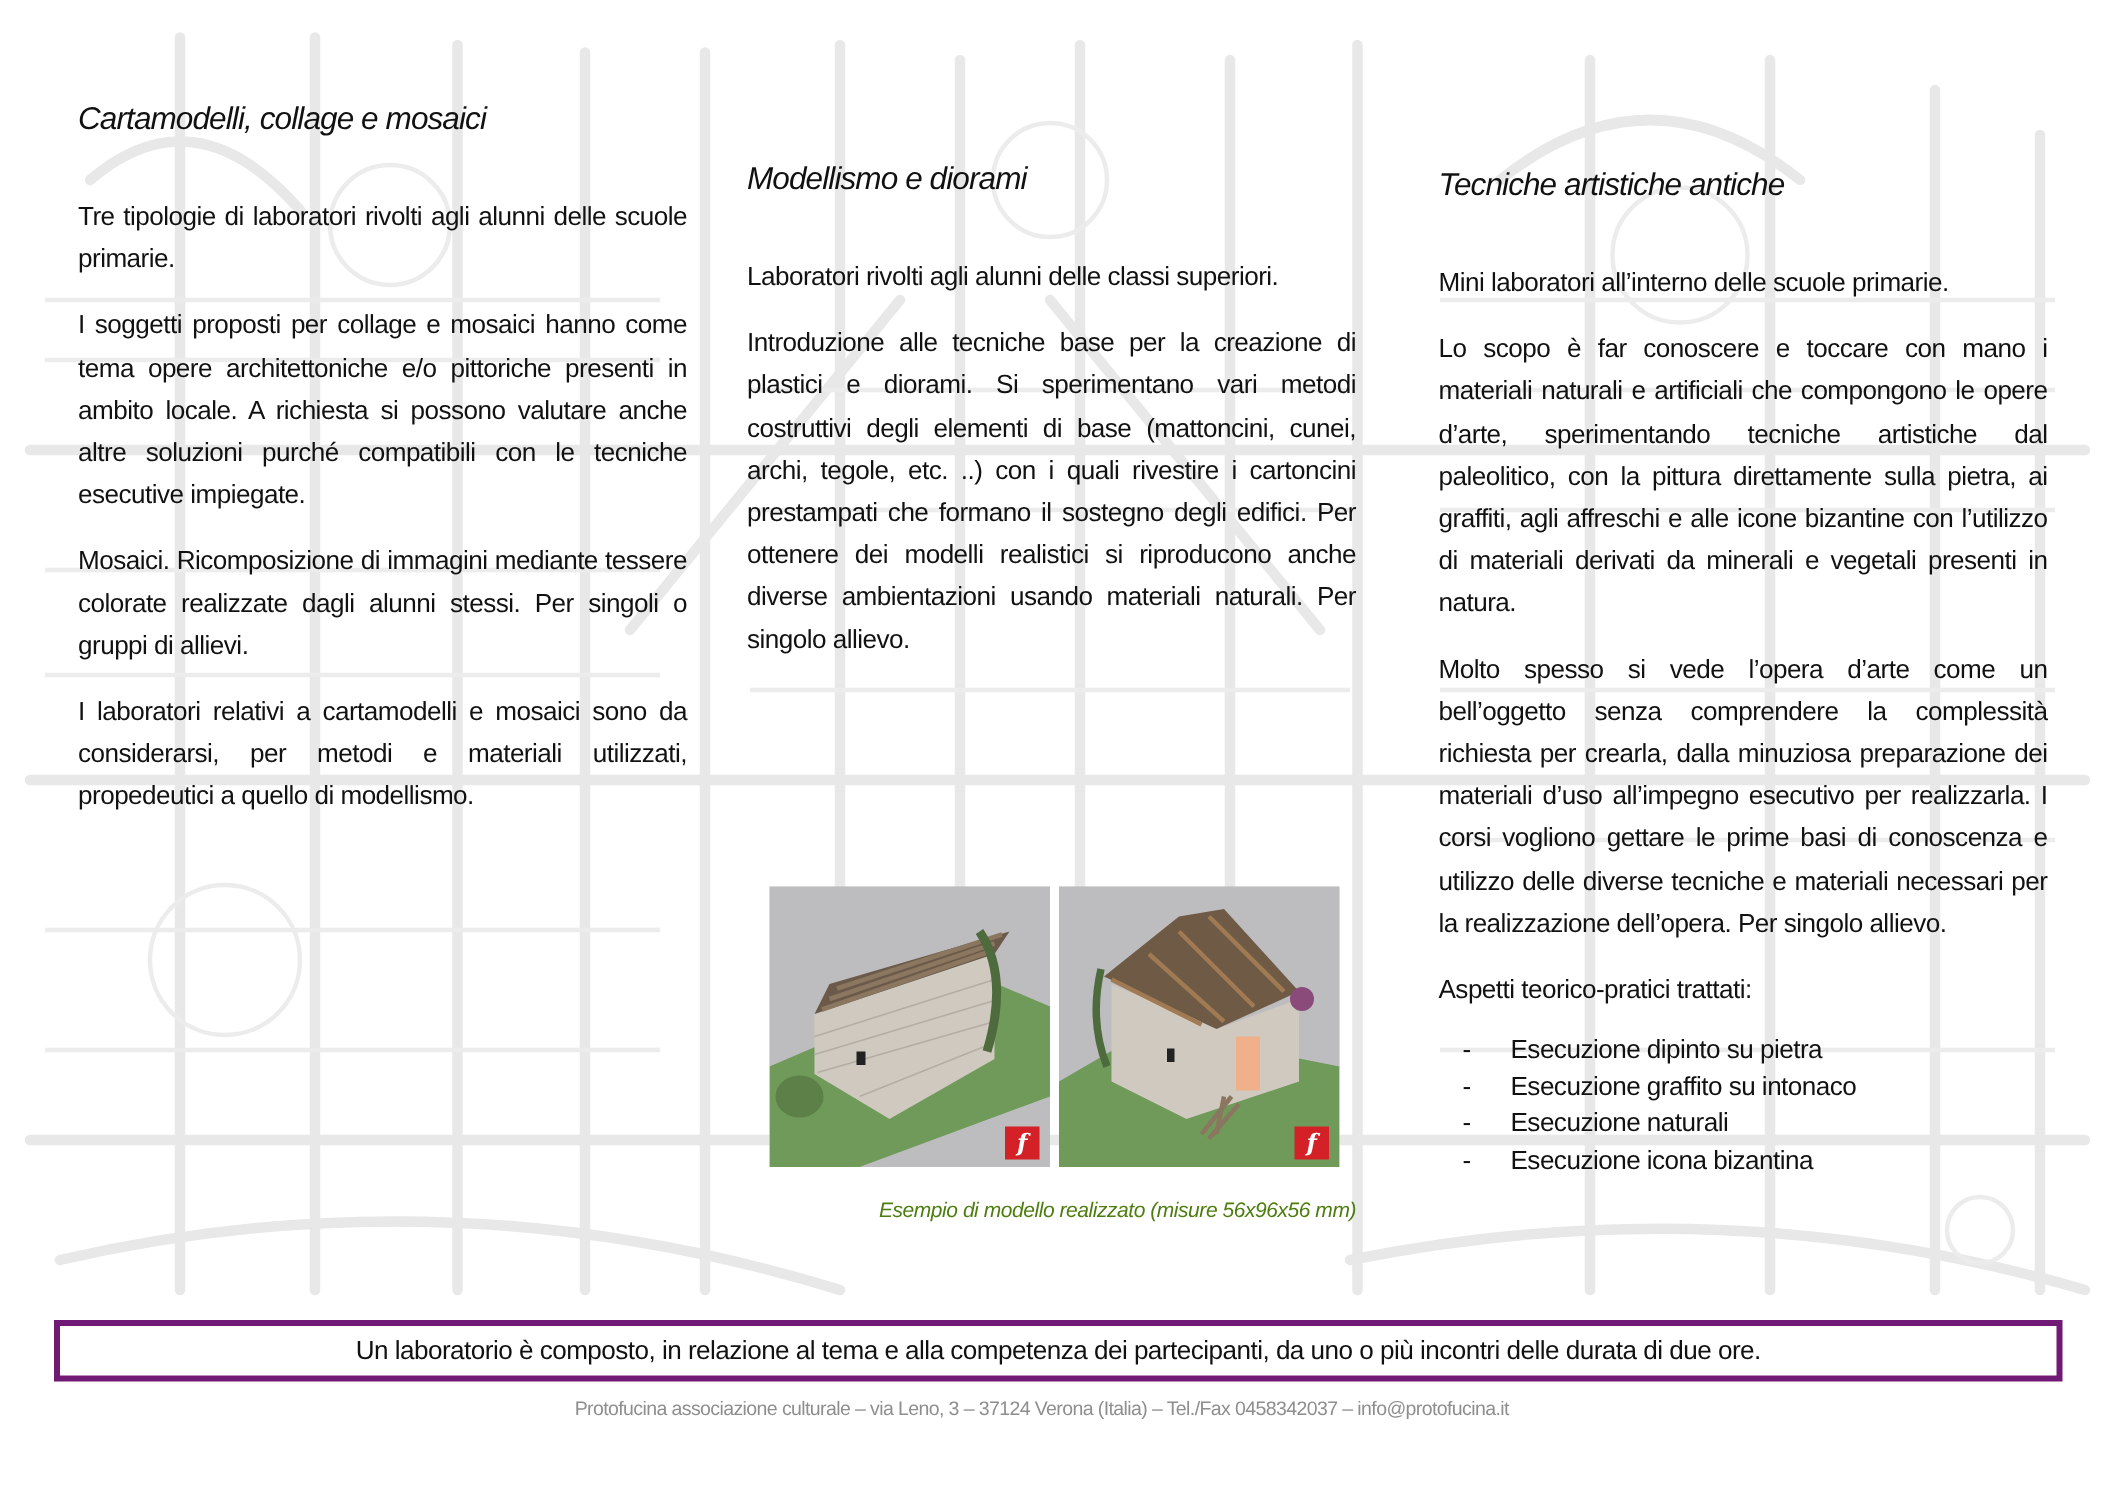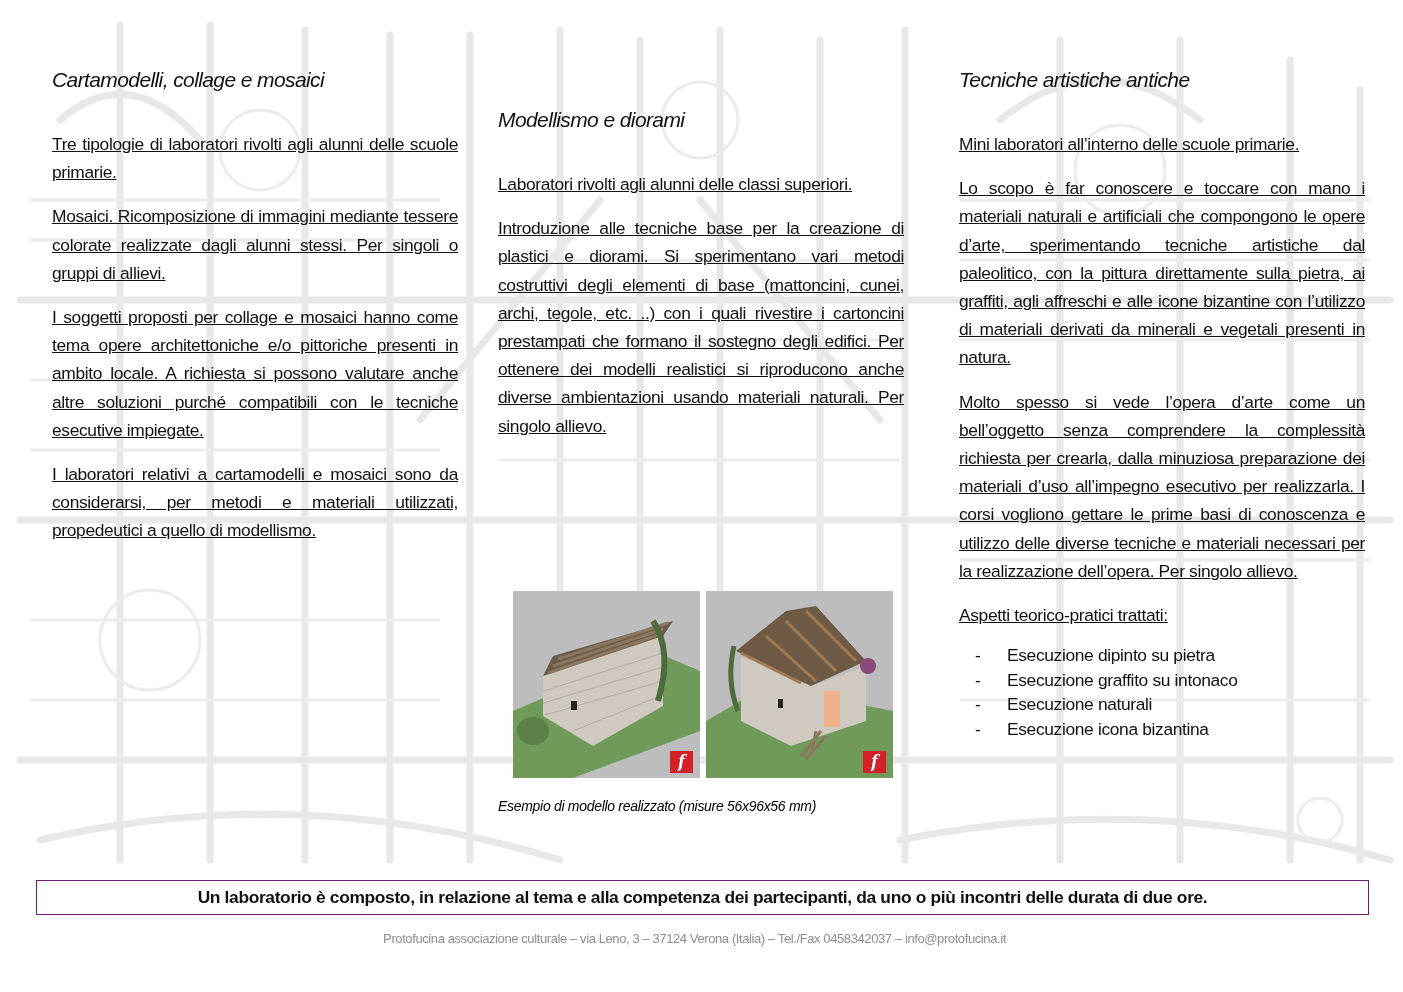"Tecniche artistiche antiche" .col3 { margin-top: none -> 44px }
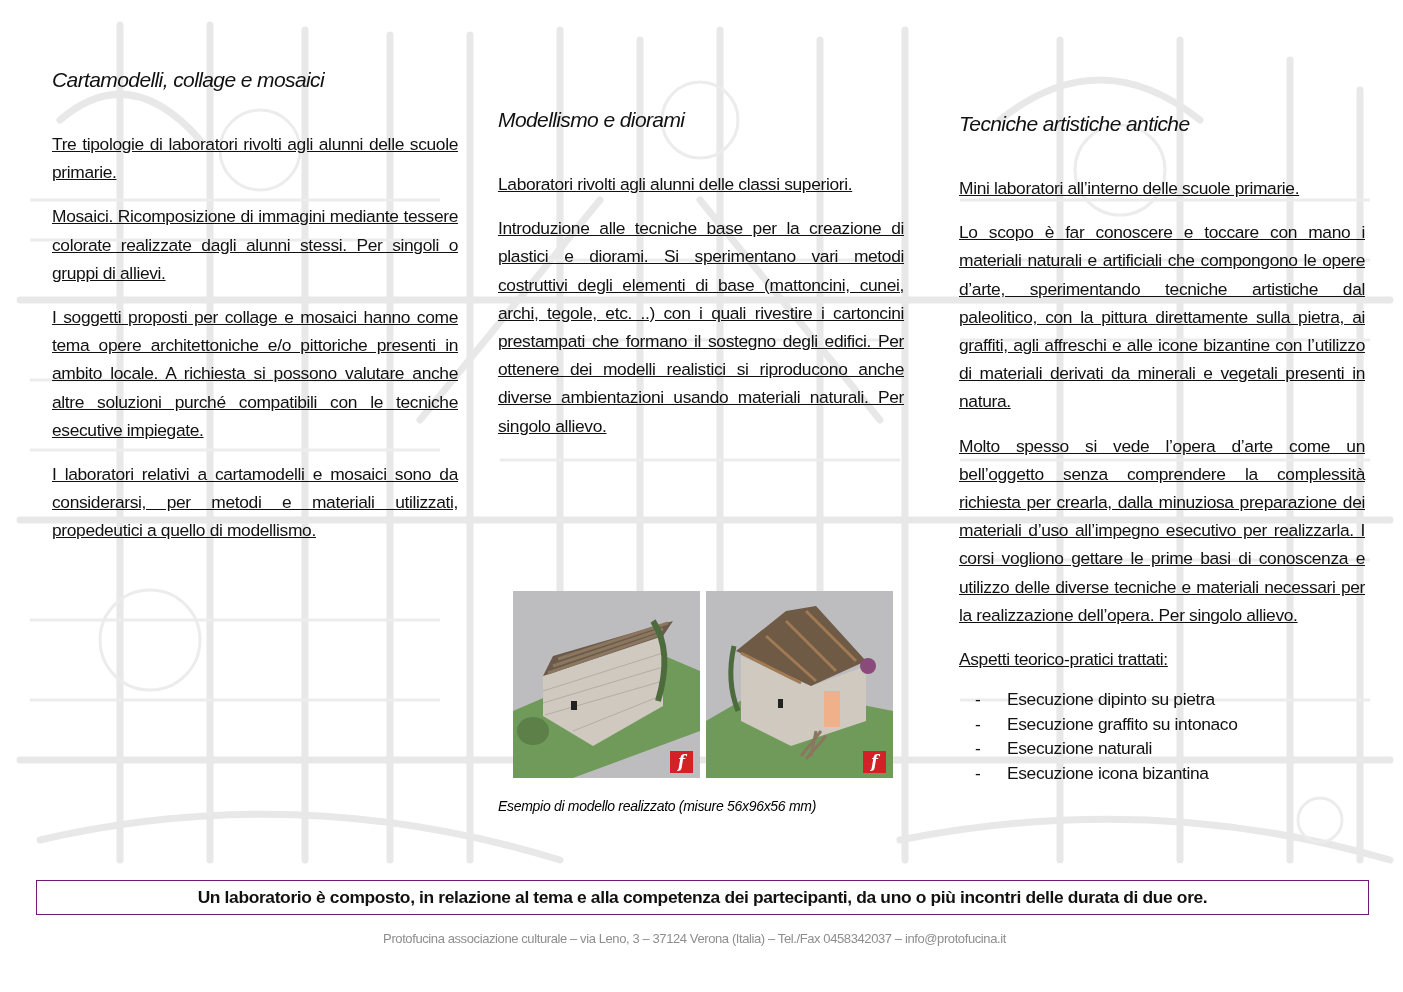"Tre tipologie di laboratori rivolti" .col p { text-decoration: underline -> none }
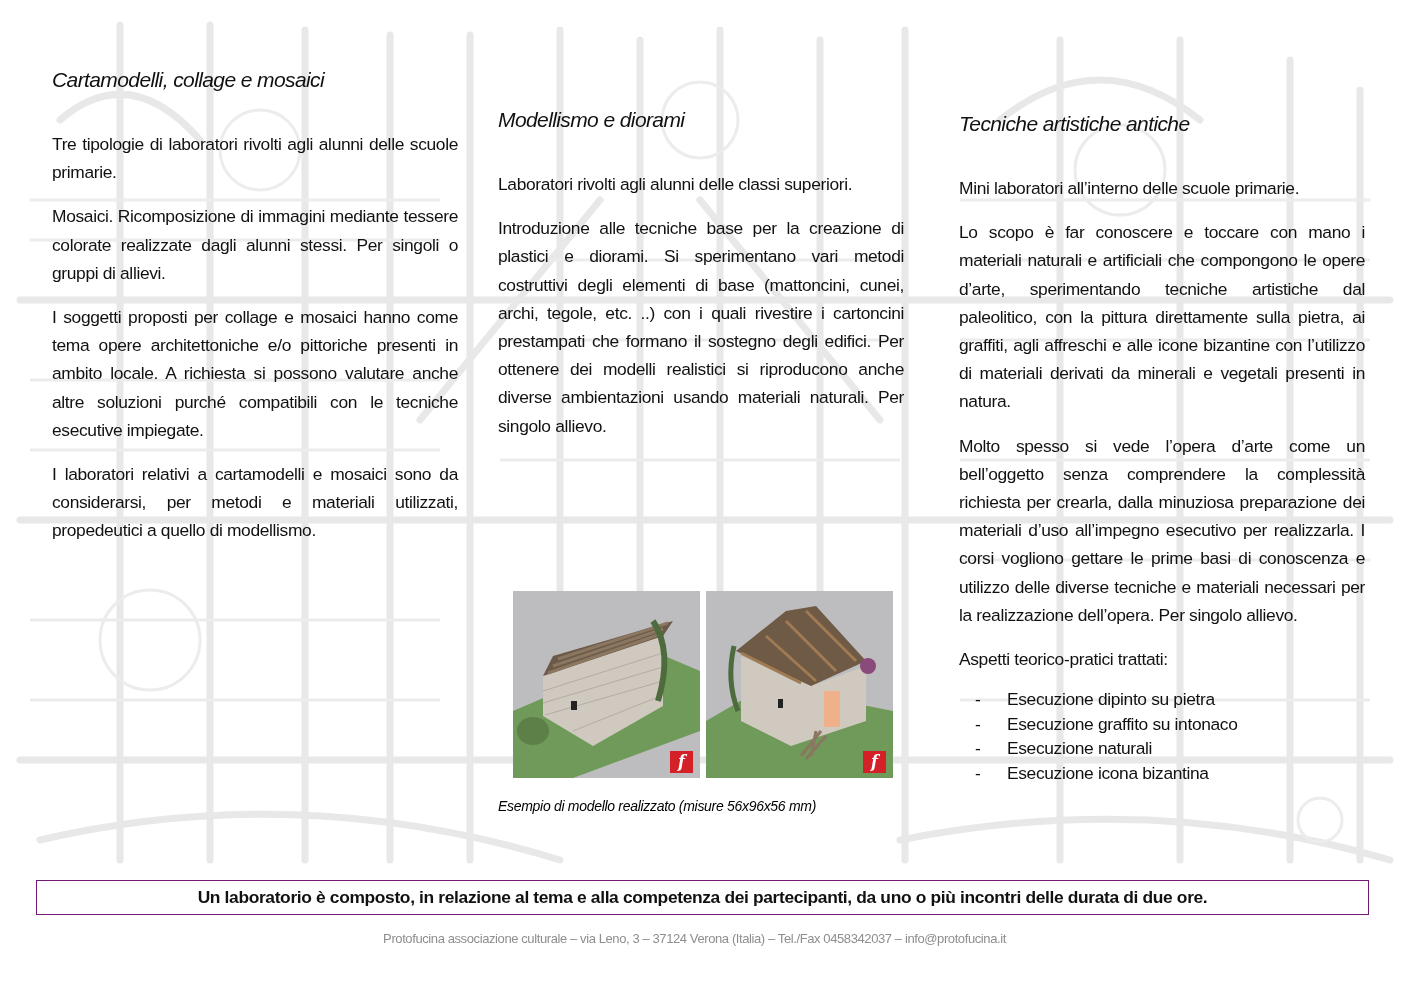"Mosaici. Ricomposizione di immagini" p.tight { order: before "I soggetti proposti per collage" -> after "I soggetti proposti per collage" }
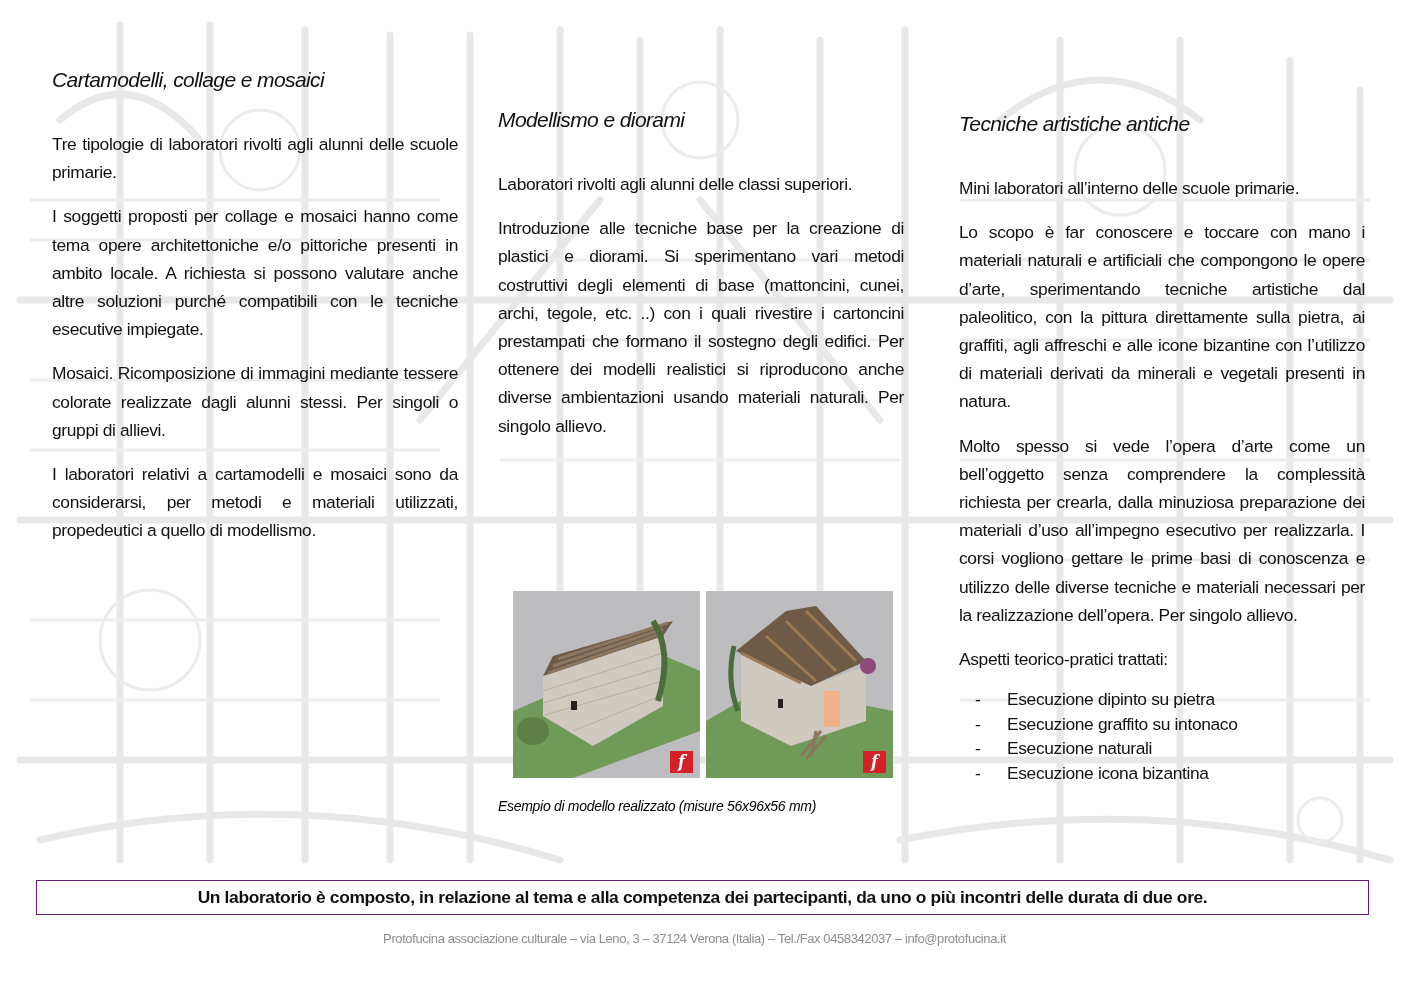"Esempio di modello realizzato (misure" .caption { color: #000000 -> #4d7c0f; text-align: left -> right }
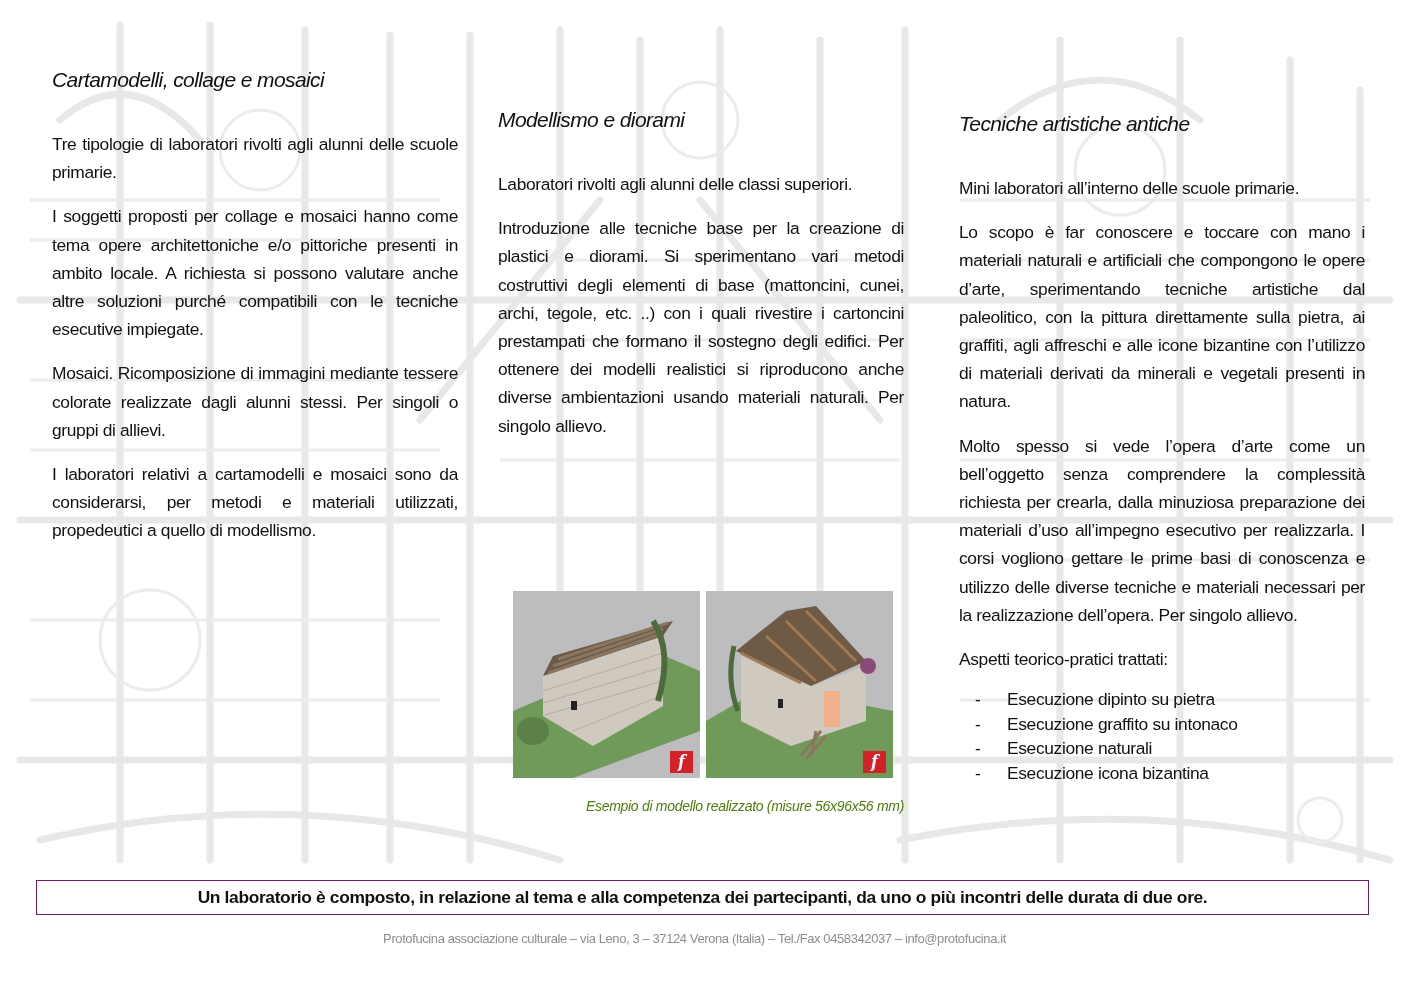"Un laboratorio è composto, in" .note-box { border: 1px solid #701a75 -> 4px solid #701a75; font-weight: bold -> none }
